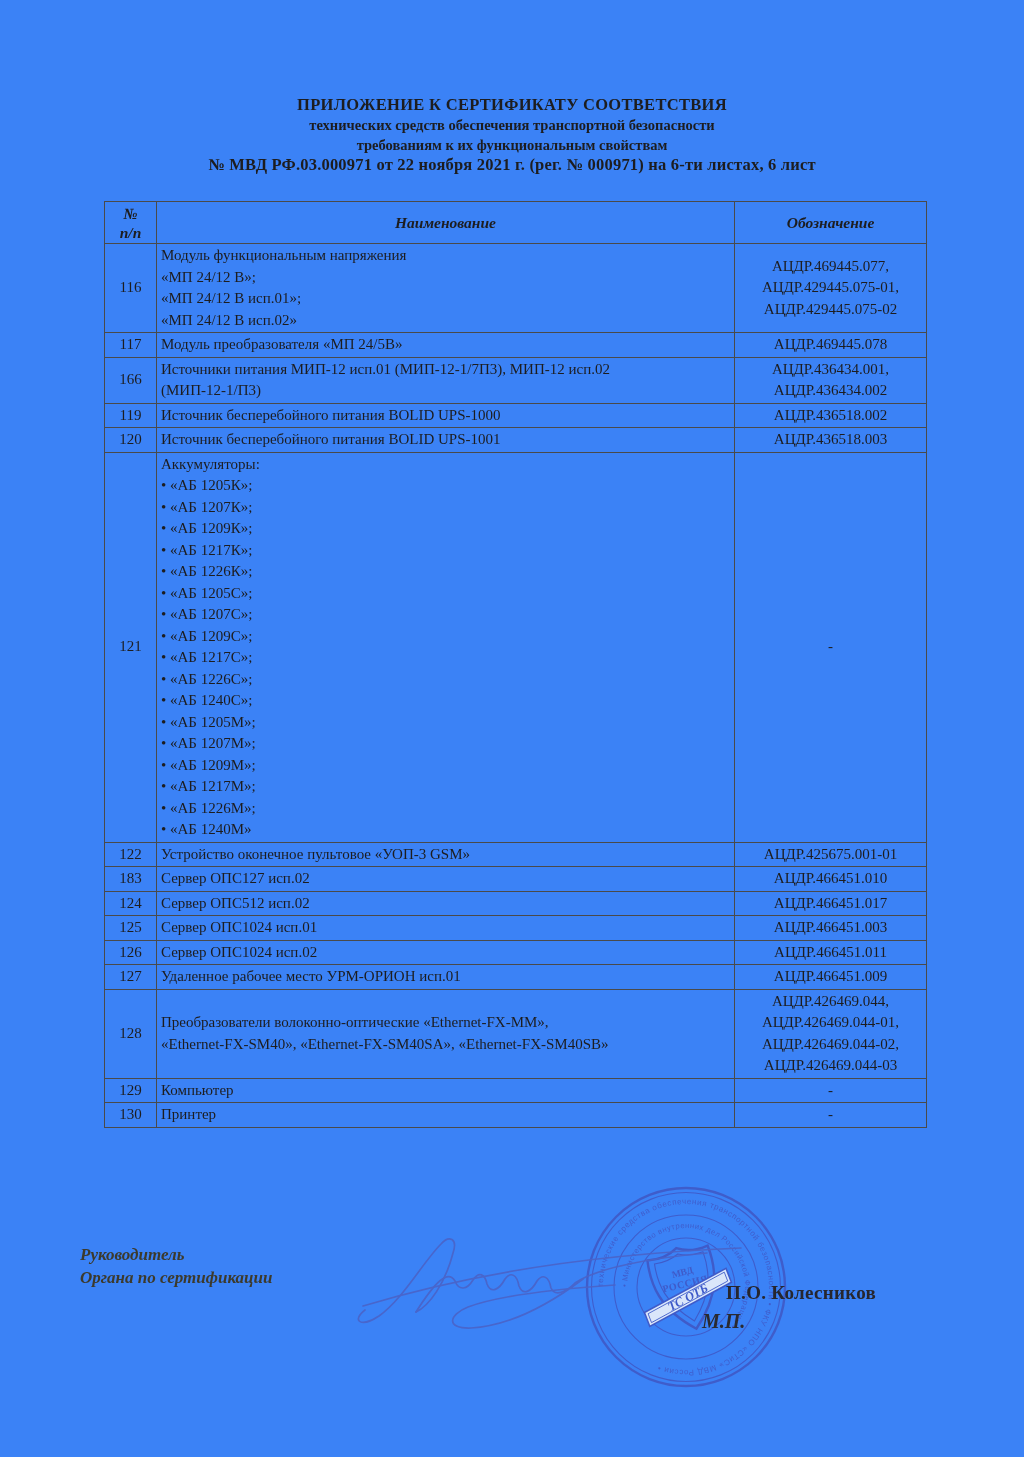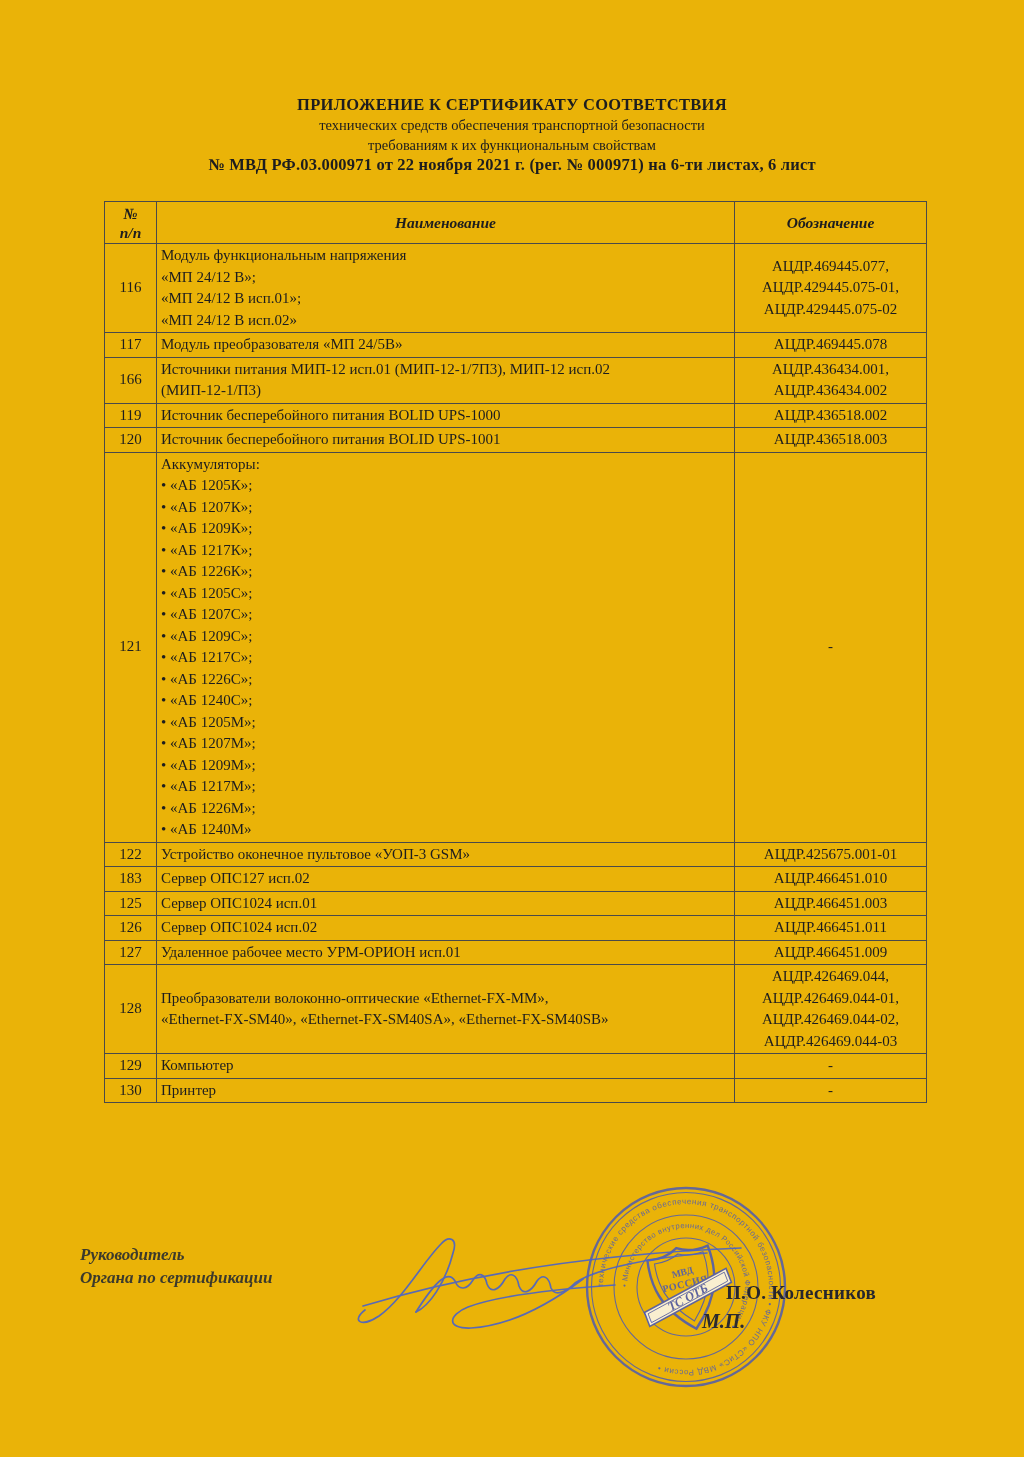"ПРИЛОЖЕНИЕ К СЕРТИФИКАТУ СООТВЕТСТВИЯ" .sheet { background: #eab308 -> #3b82f6 }
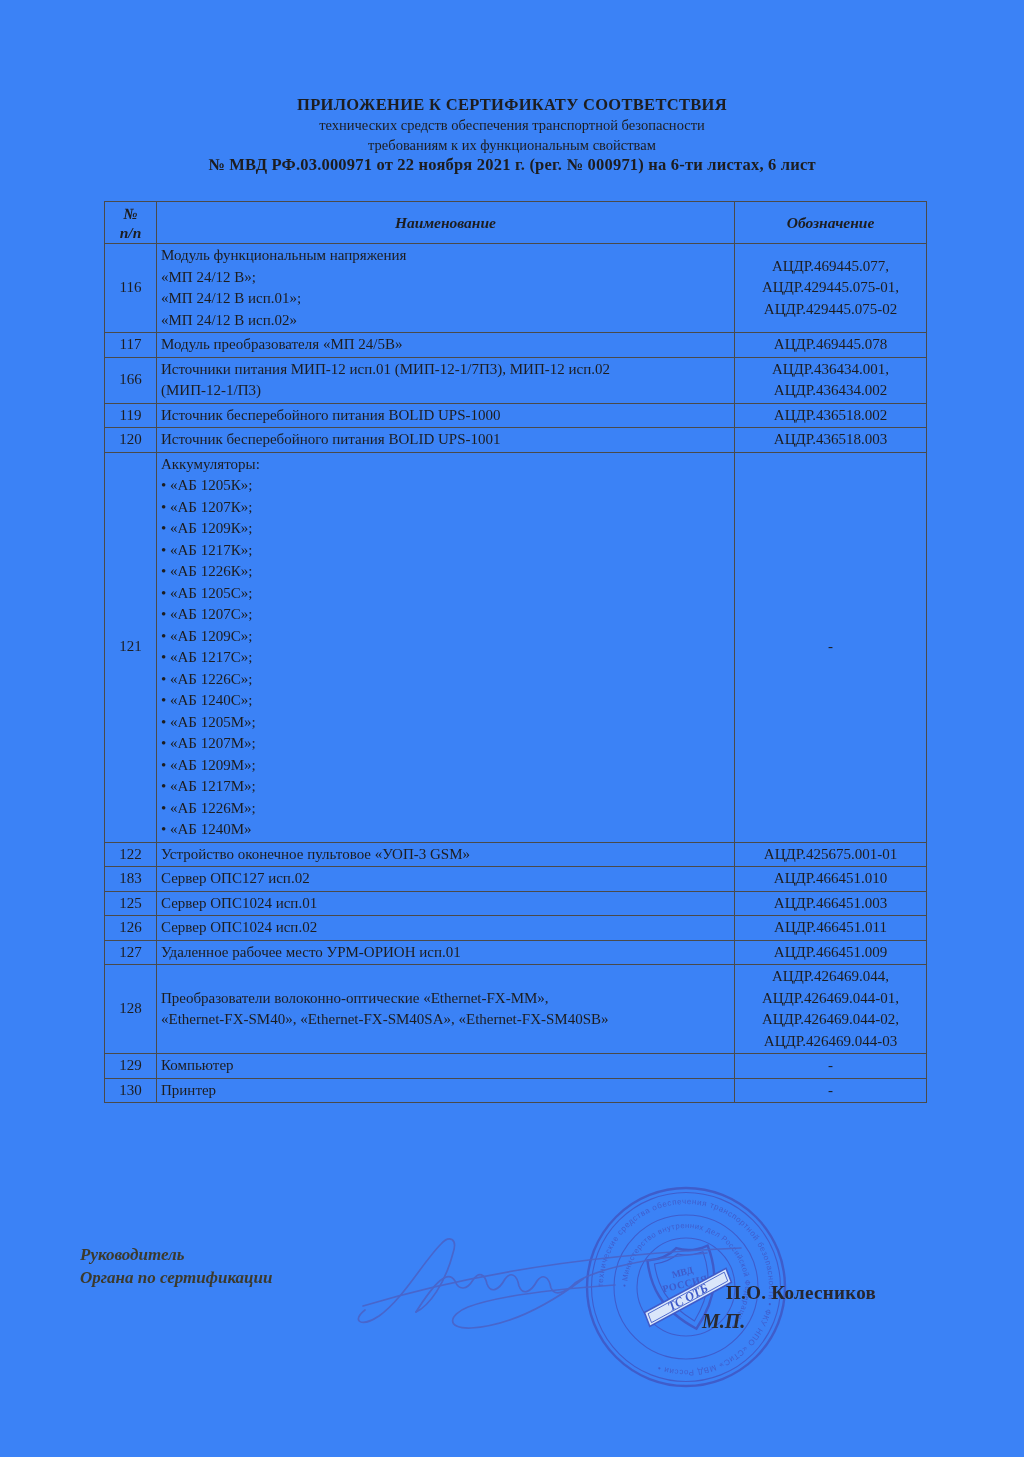"технических средств обеспечения" .doc-subtitle { font-weight: normal -> bold }
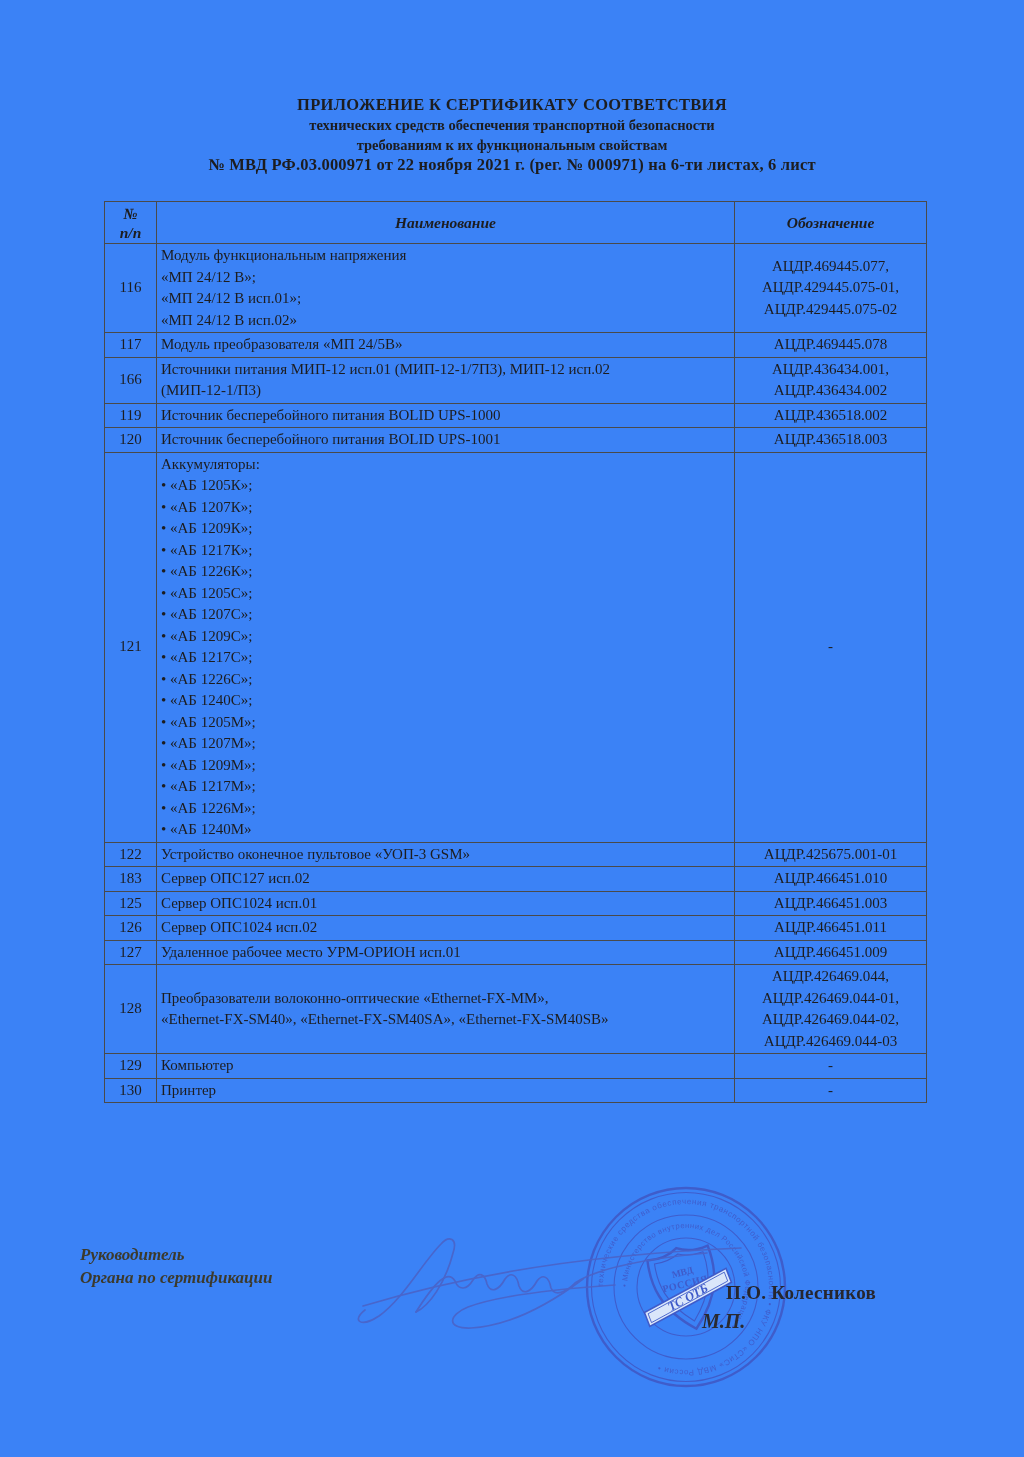"124" tr { html: none -> <tr> <td>124</td> <td> <div>Сервер ОПС512 исп.02</div> </td> <td> <div>АЦДР.466451.017</div> </td> </tr> }
